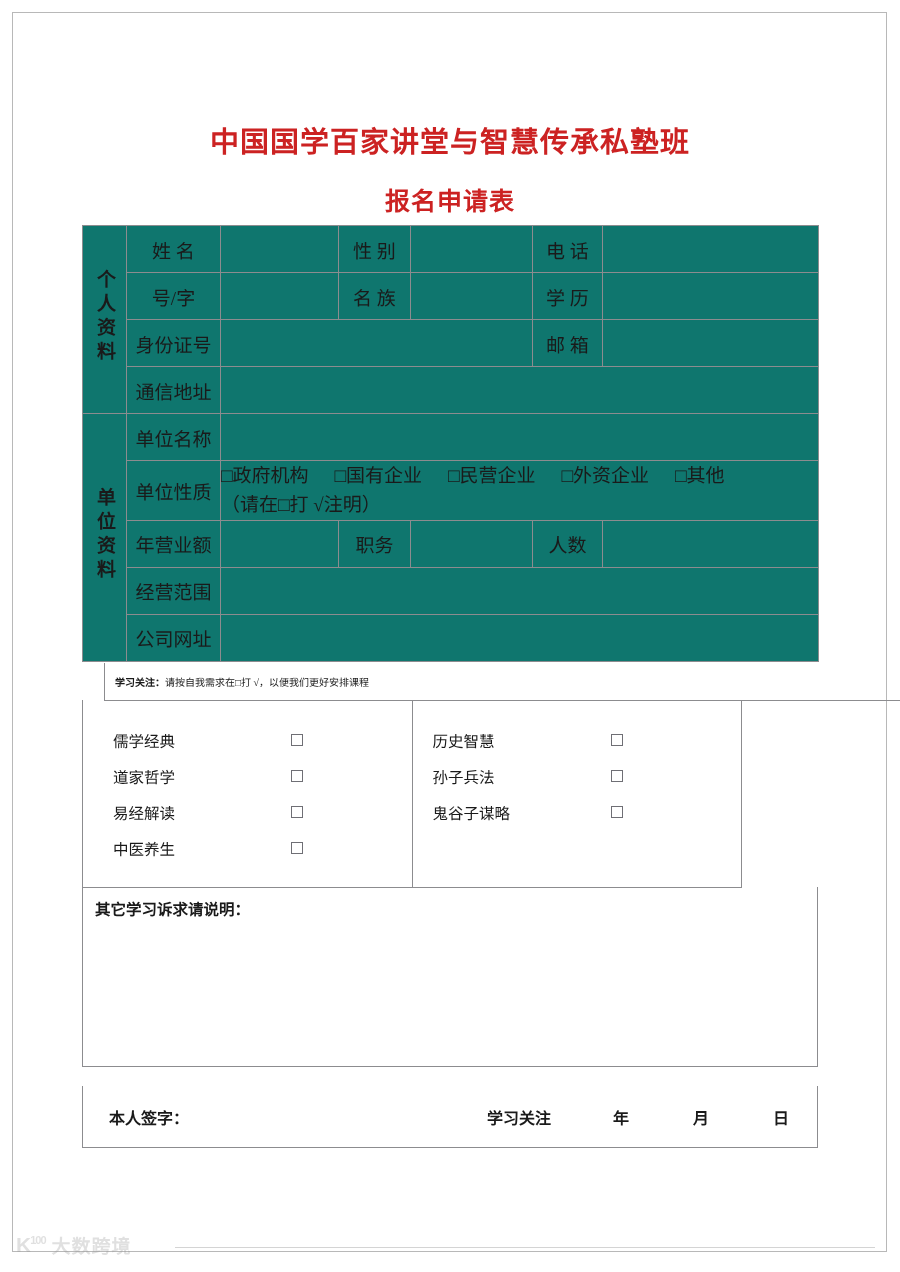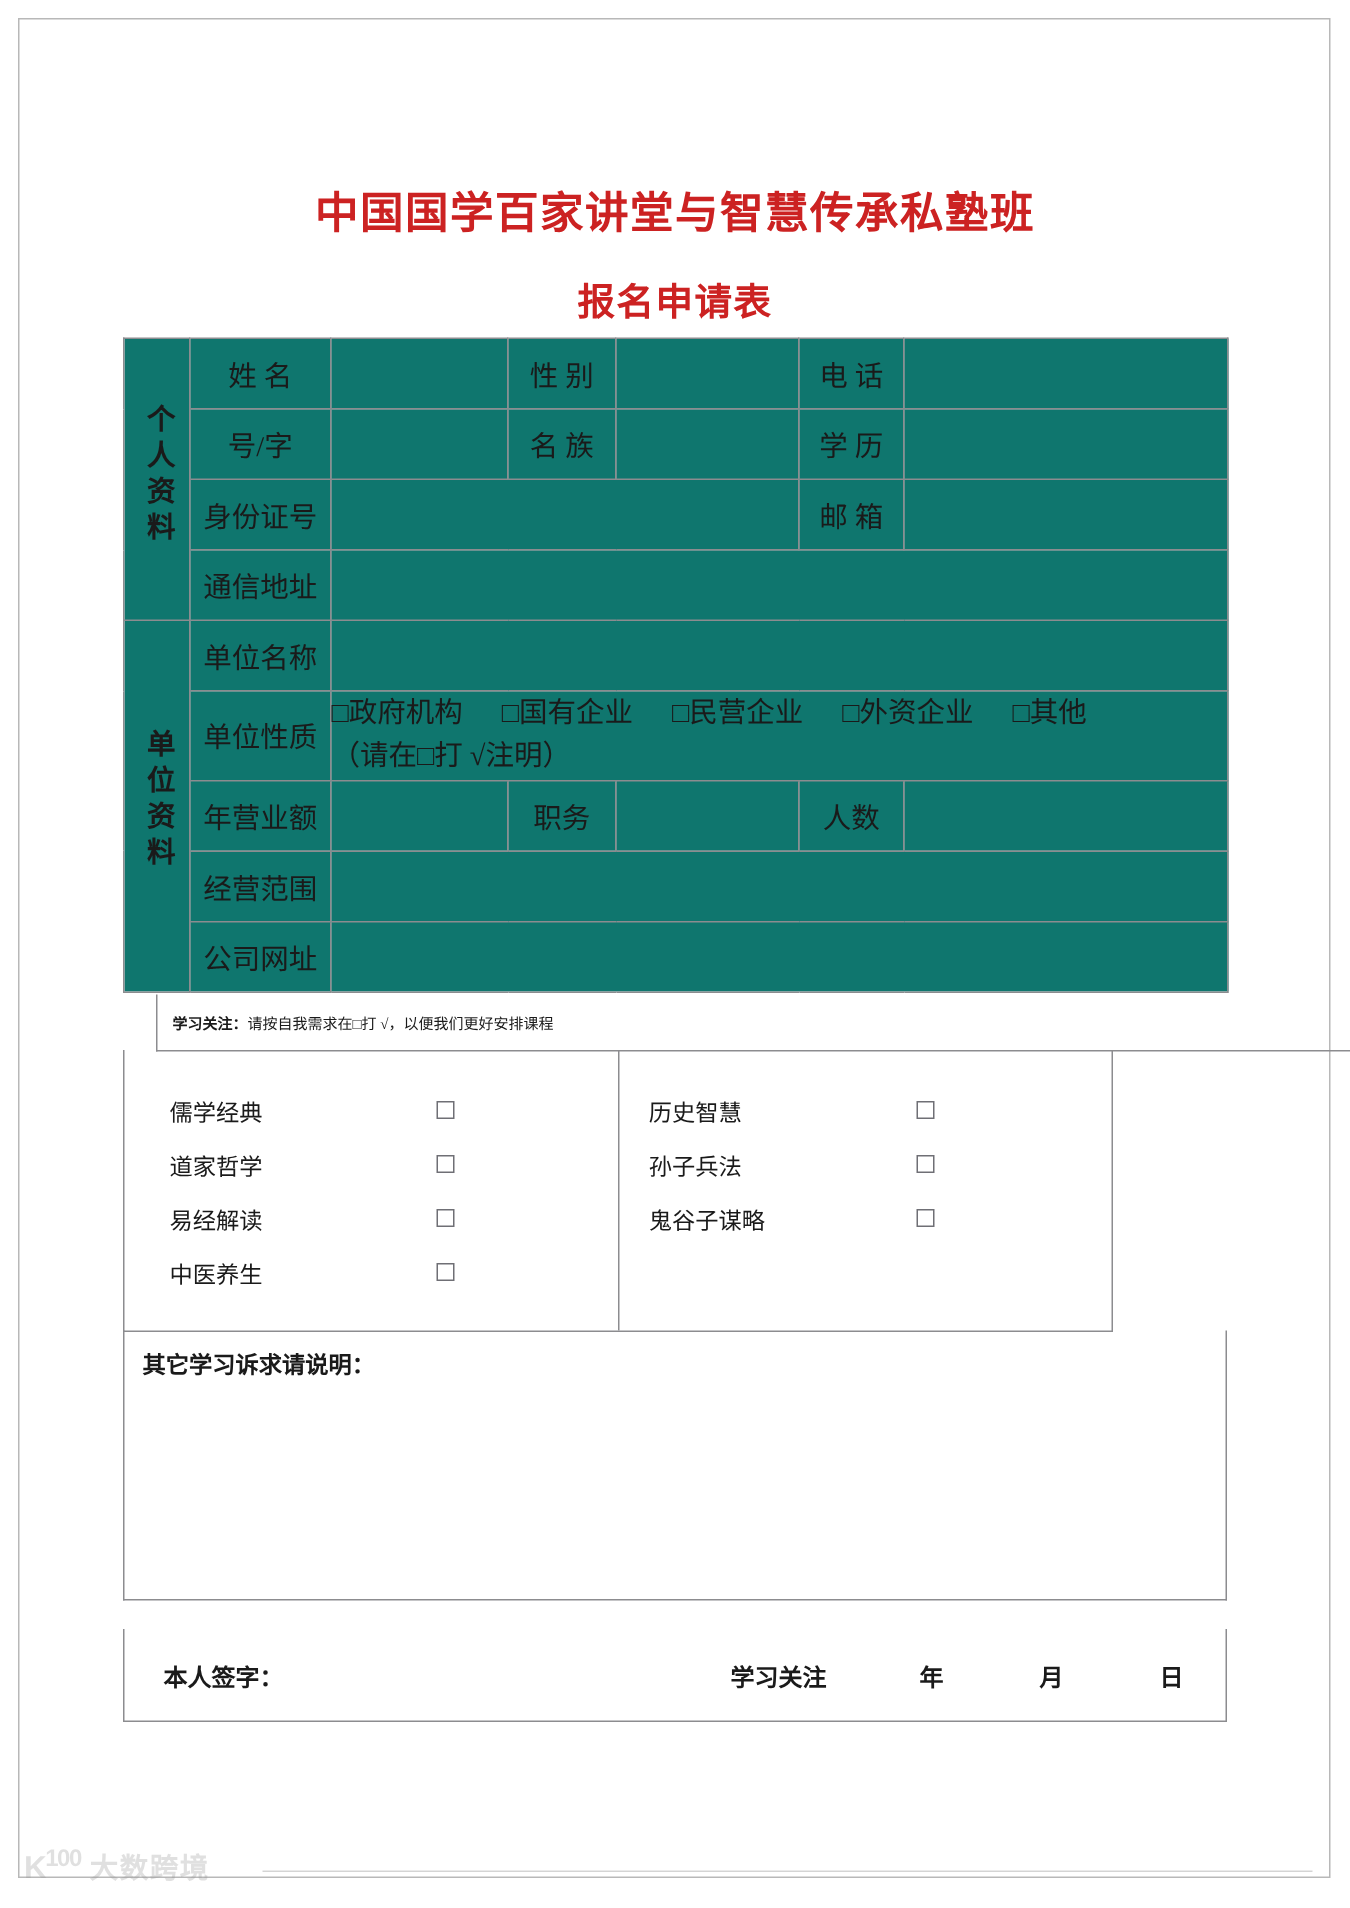"100" .watermark .wm-logo sup { font-size: 16px -> 11px }
